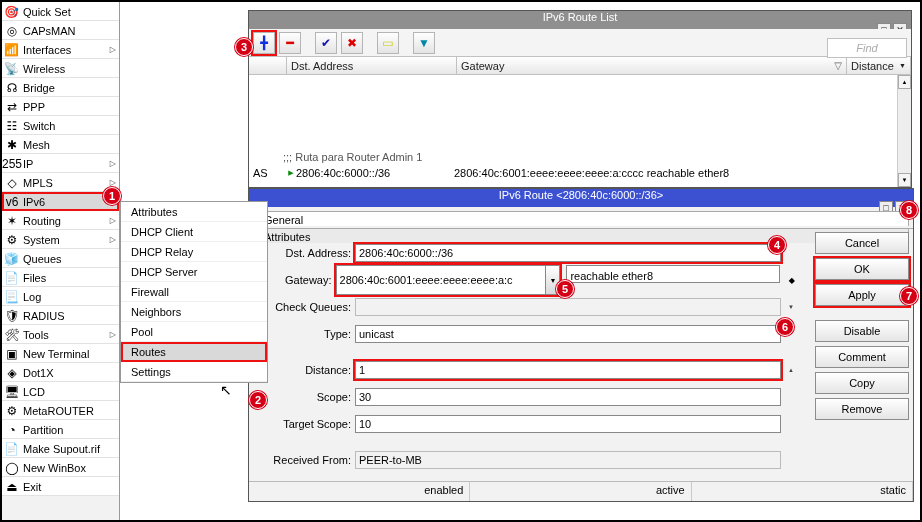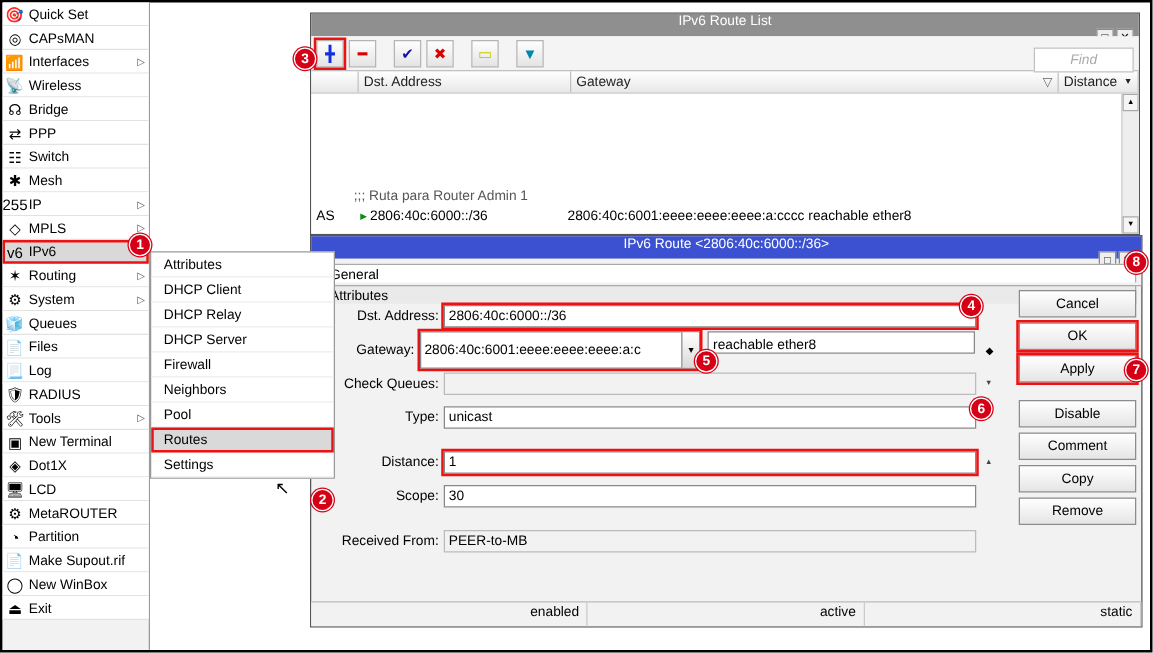"Target Scope:" div.formrow { html: none -> <div> <div>Target Scope:</div> <div> <span>10</span> </div> <div></div> </div> }
